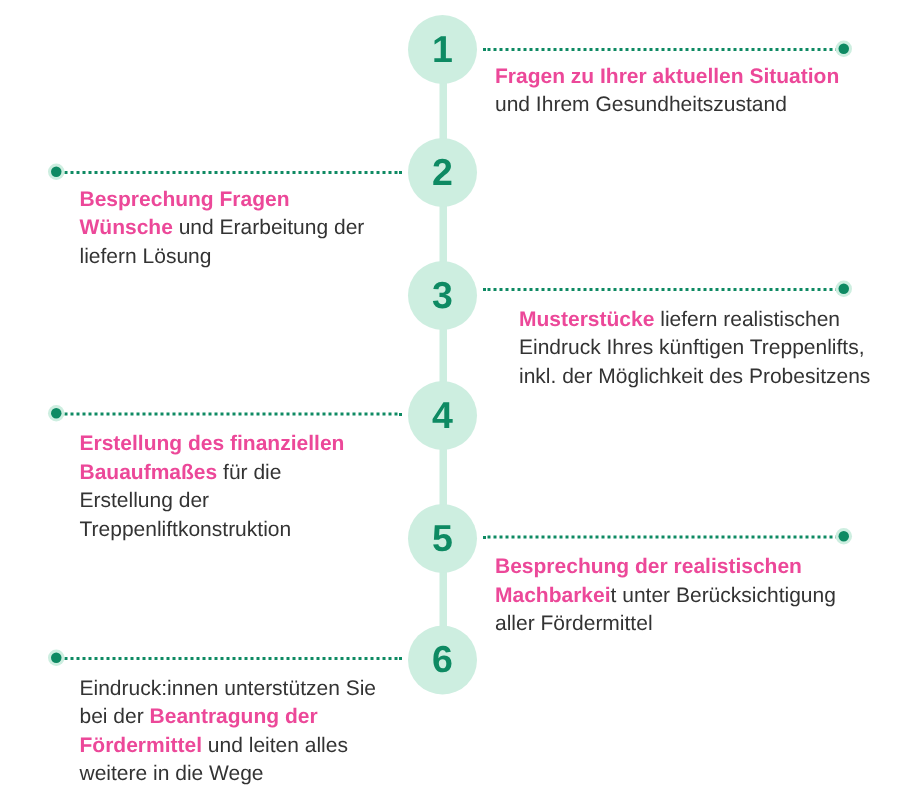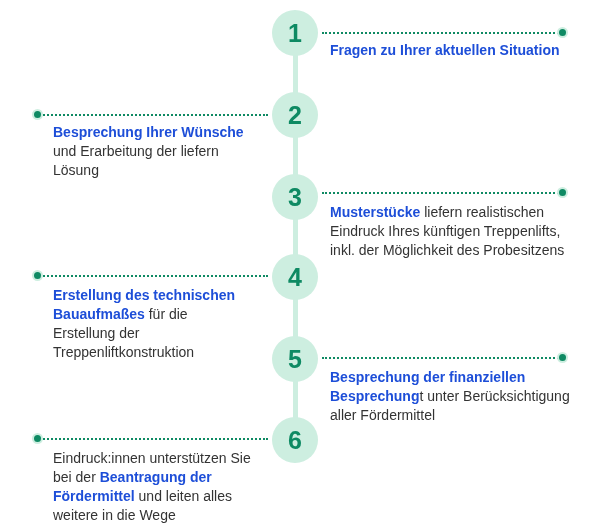"Fragen zu Ihrer aktuellen Situation" .hl { color: #1d4ed8 -> #ec4899 }
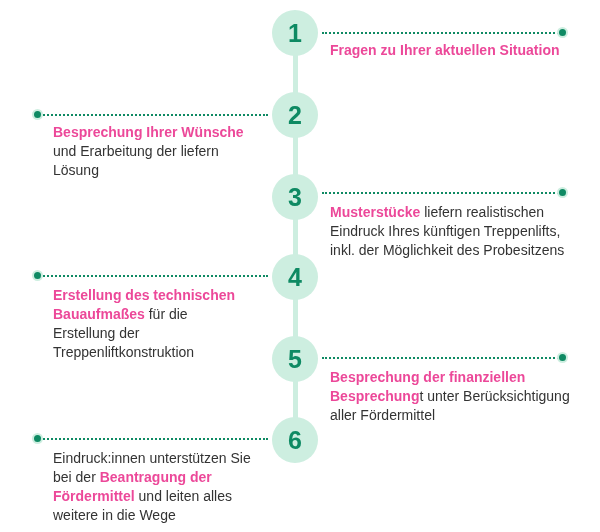"und Ihrem Gesundheitszustand" span { html: none -> <span> und Ihrem Gesundheitszustand</span> }
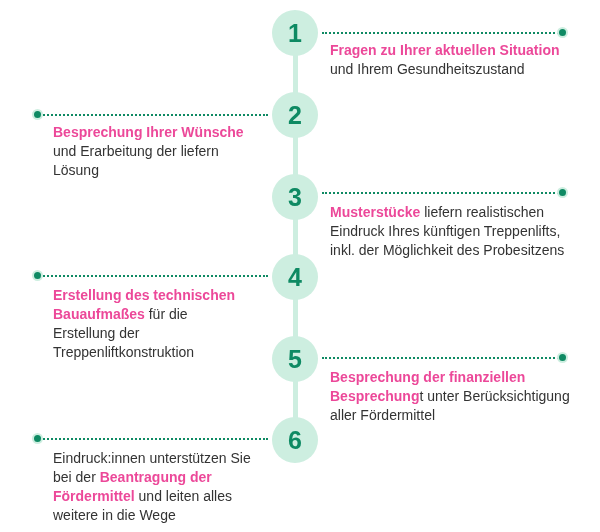"Besprechung Ihrer Wünsche" span.hl { text: Ihrer -> Fragen }
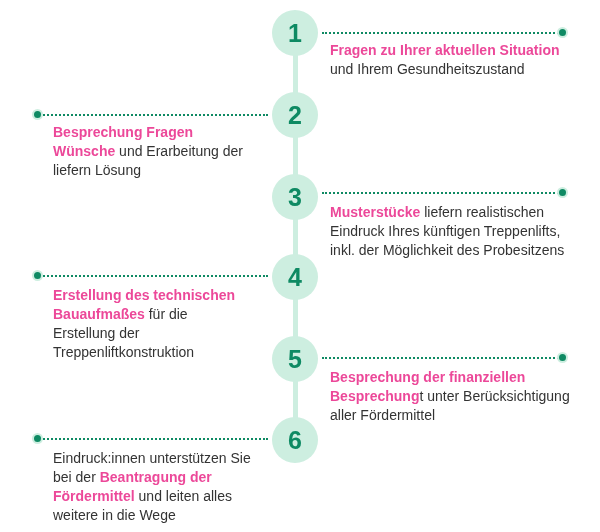"Musterstücke liefern realistischen" div.step-text { left: 330px -> 346px }
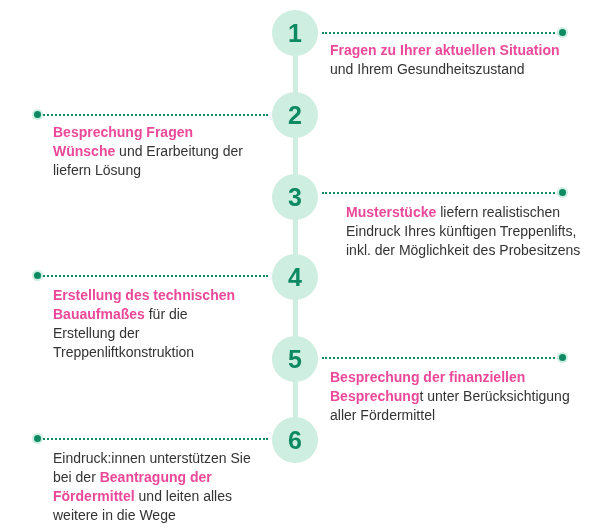"Erstellung des technischen Bauaufmaßes" span.hl { text: technischen -> finanziellen }
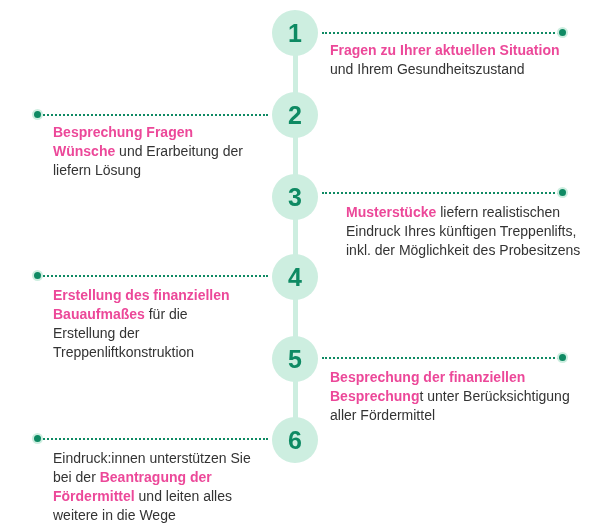"Besprechung der finanziellen Besprechung" span.hl { text: finanziellen Besprechung -> realistischen Machbarkei }
